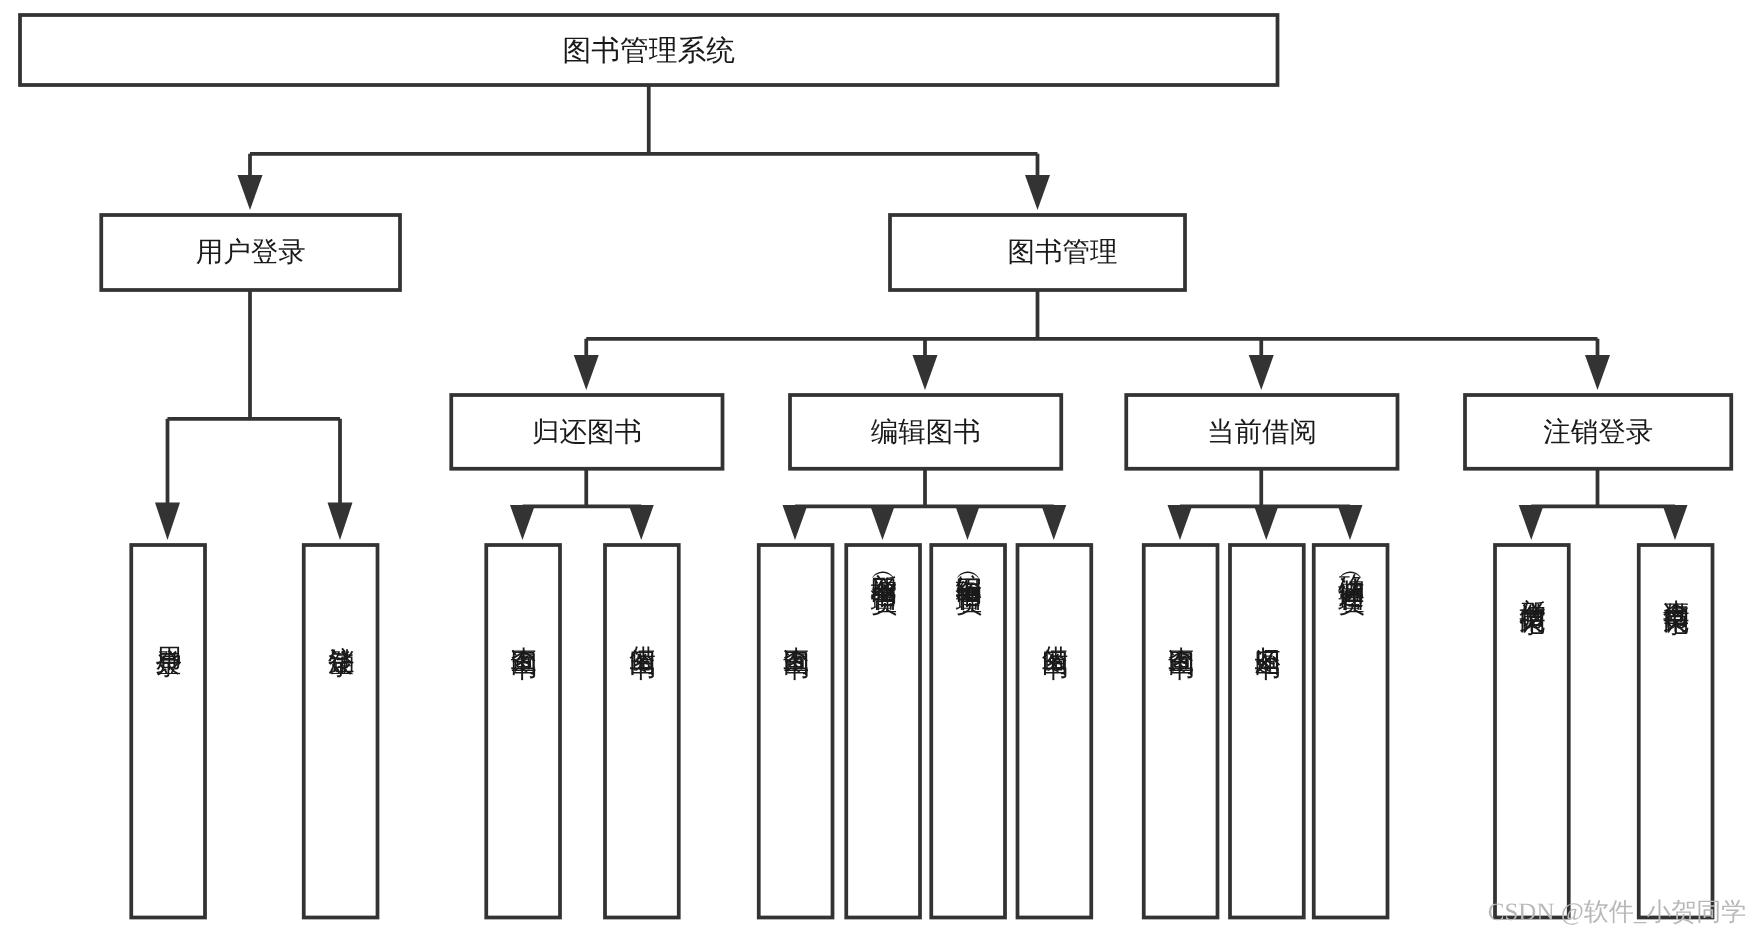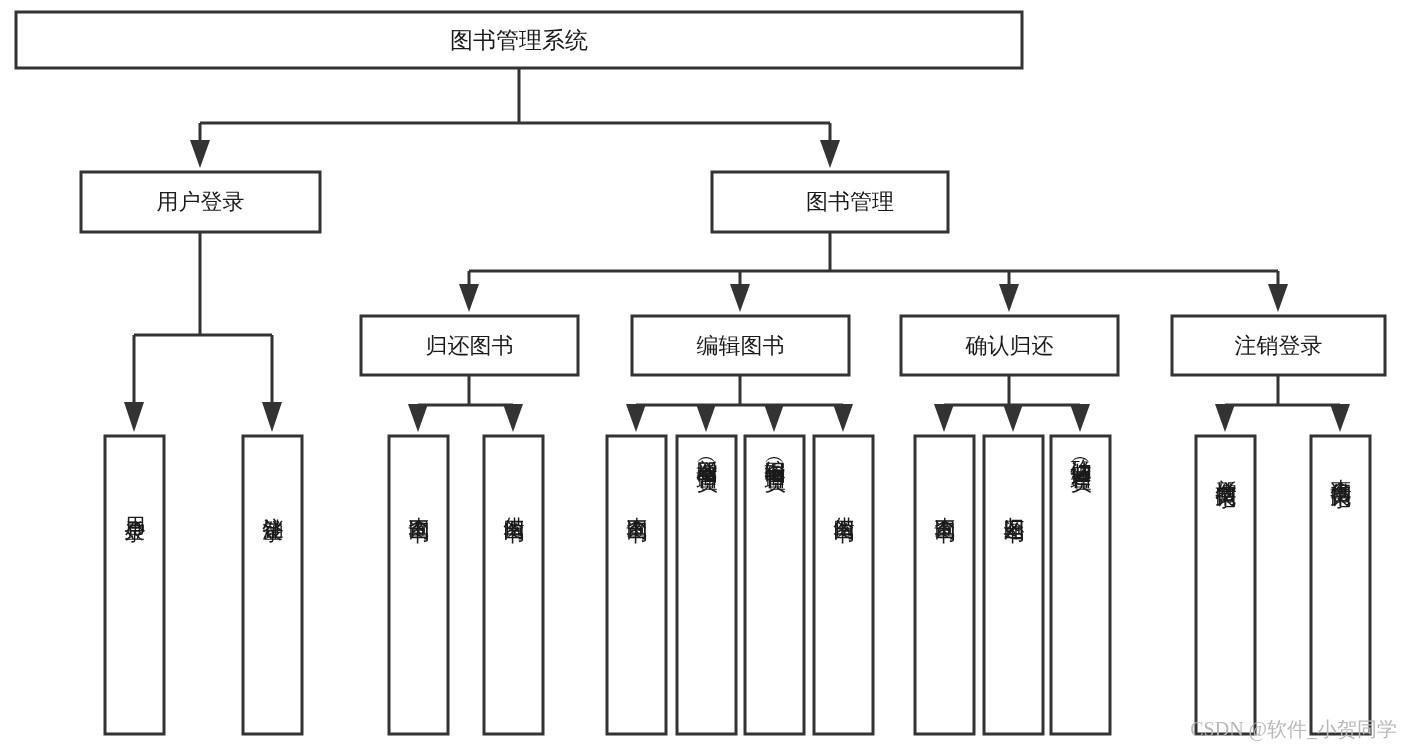"确认归还" span.hlabel-text { text: 确认归还 -> 当前借阅 }
